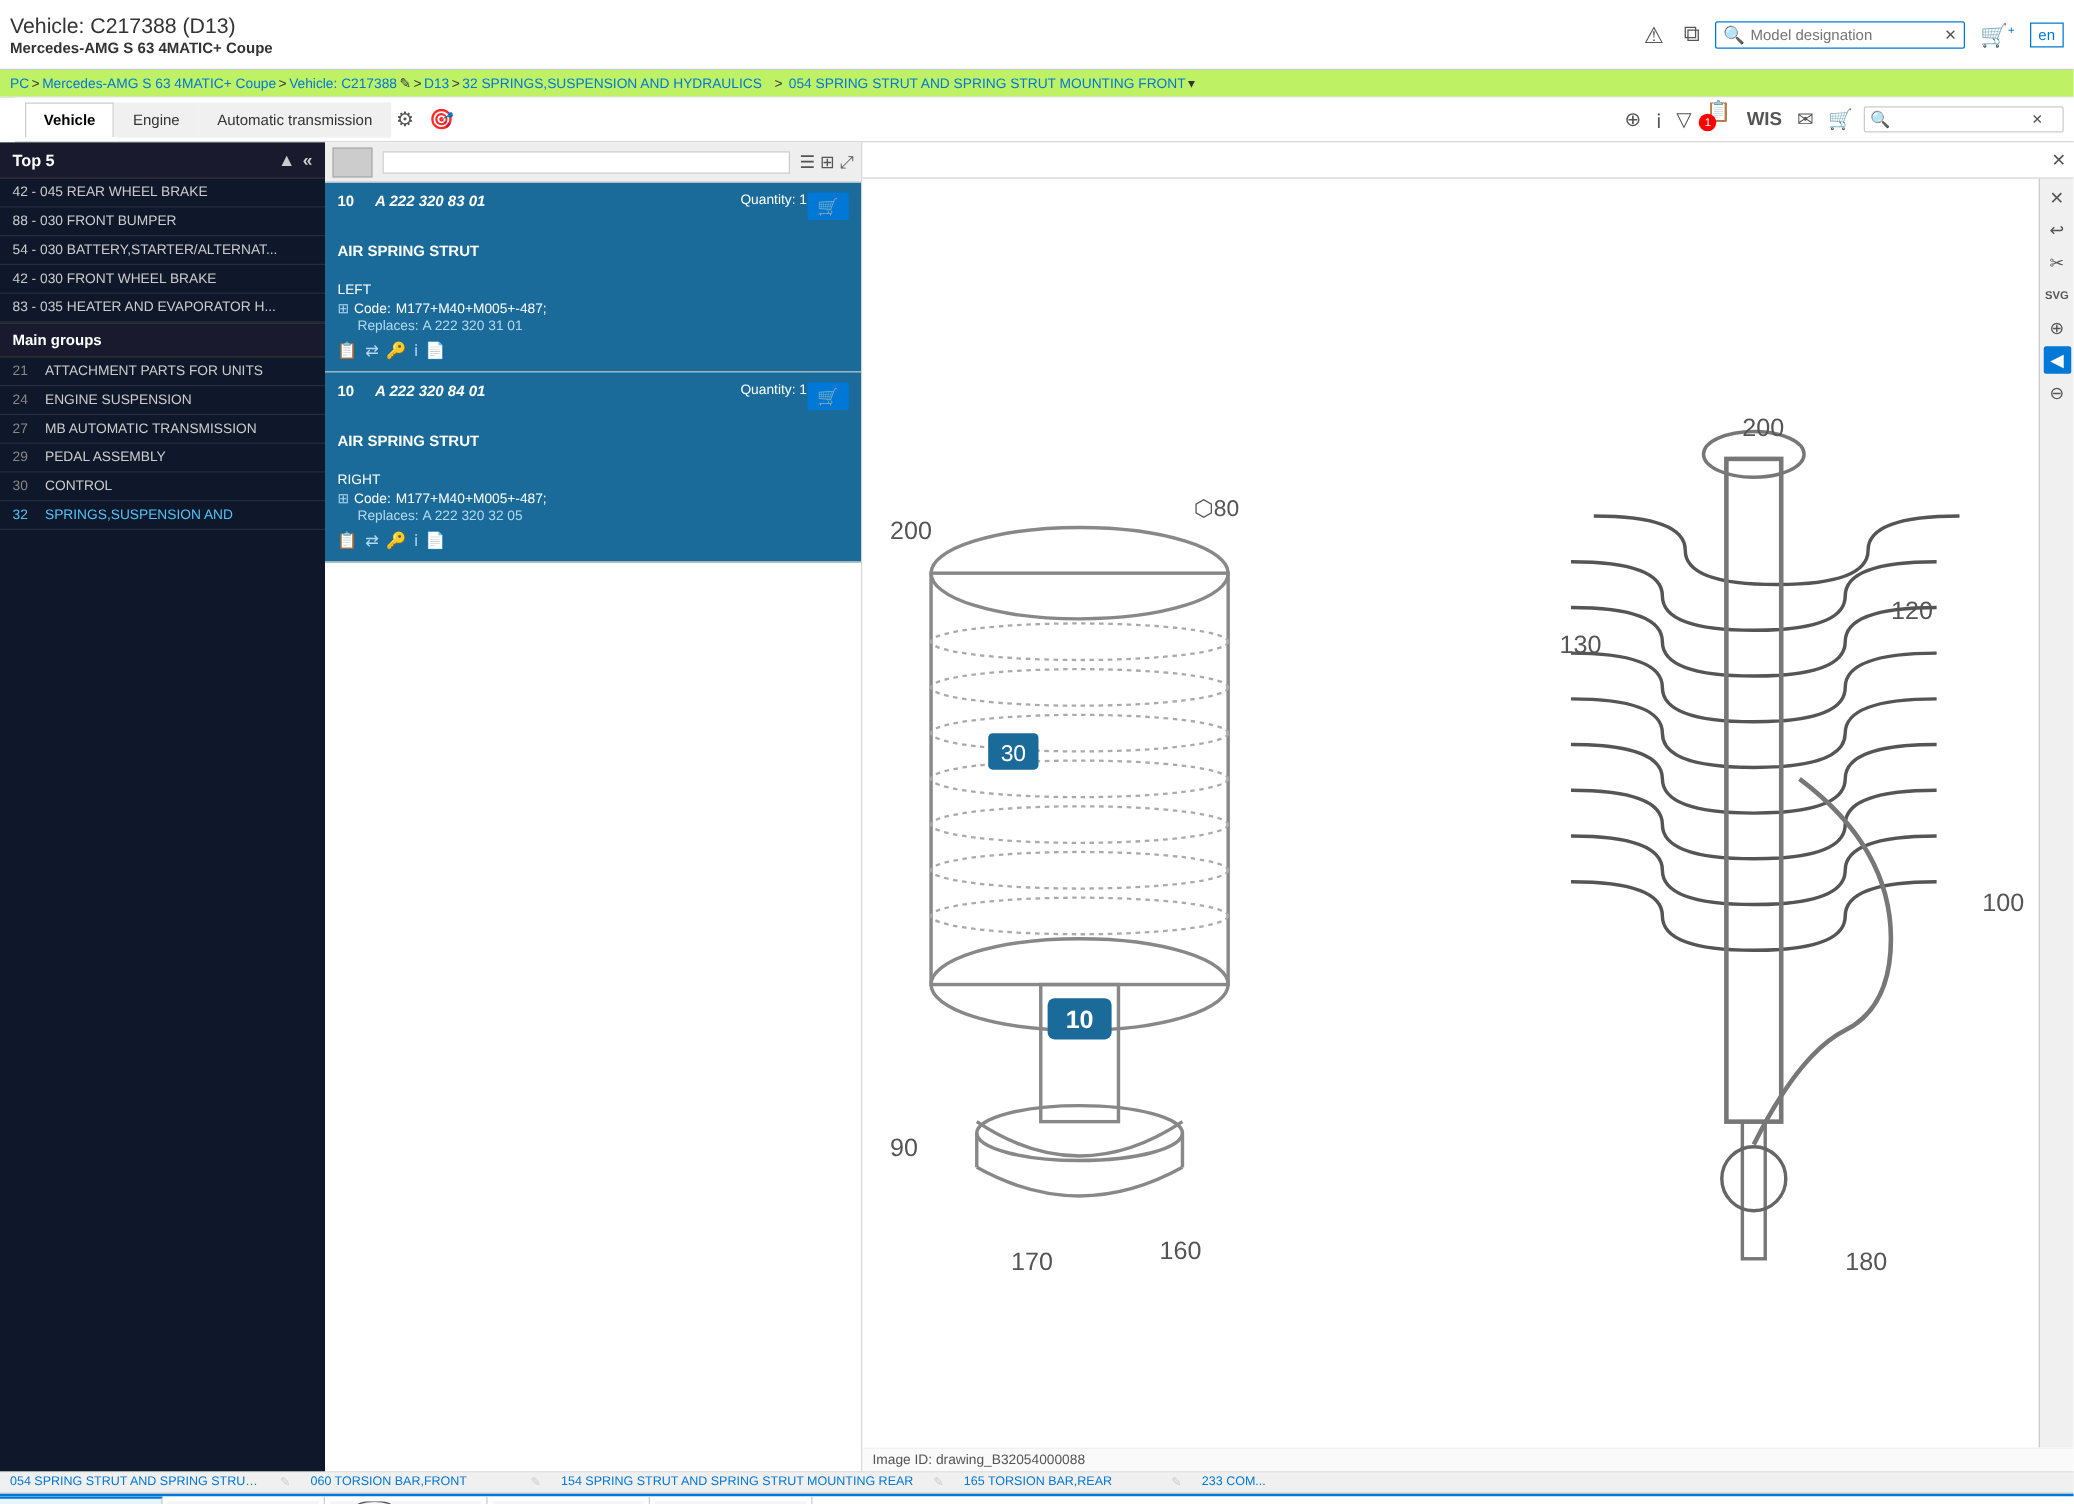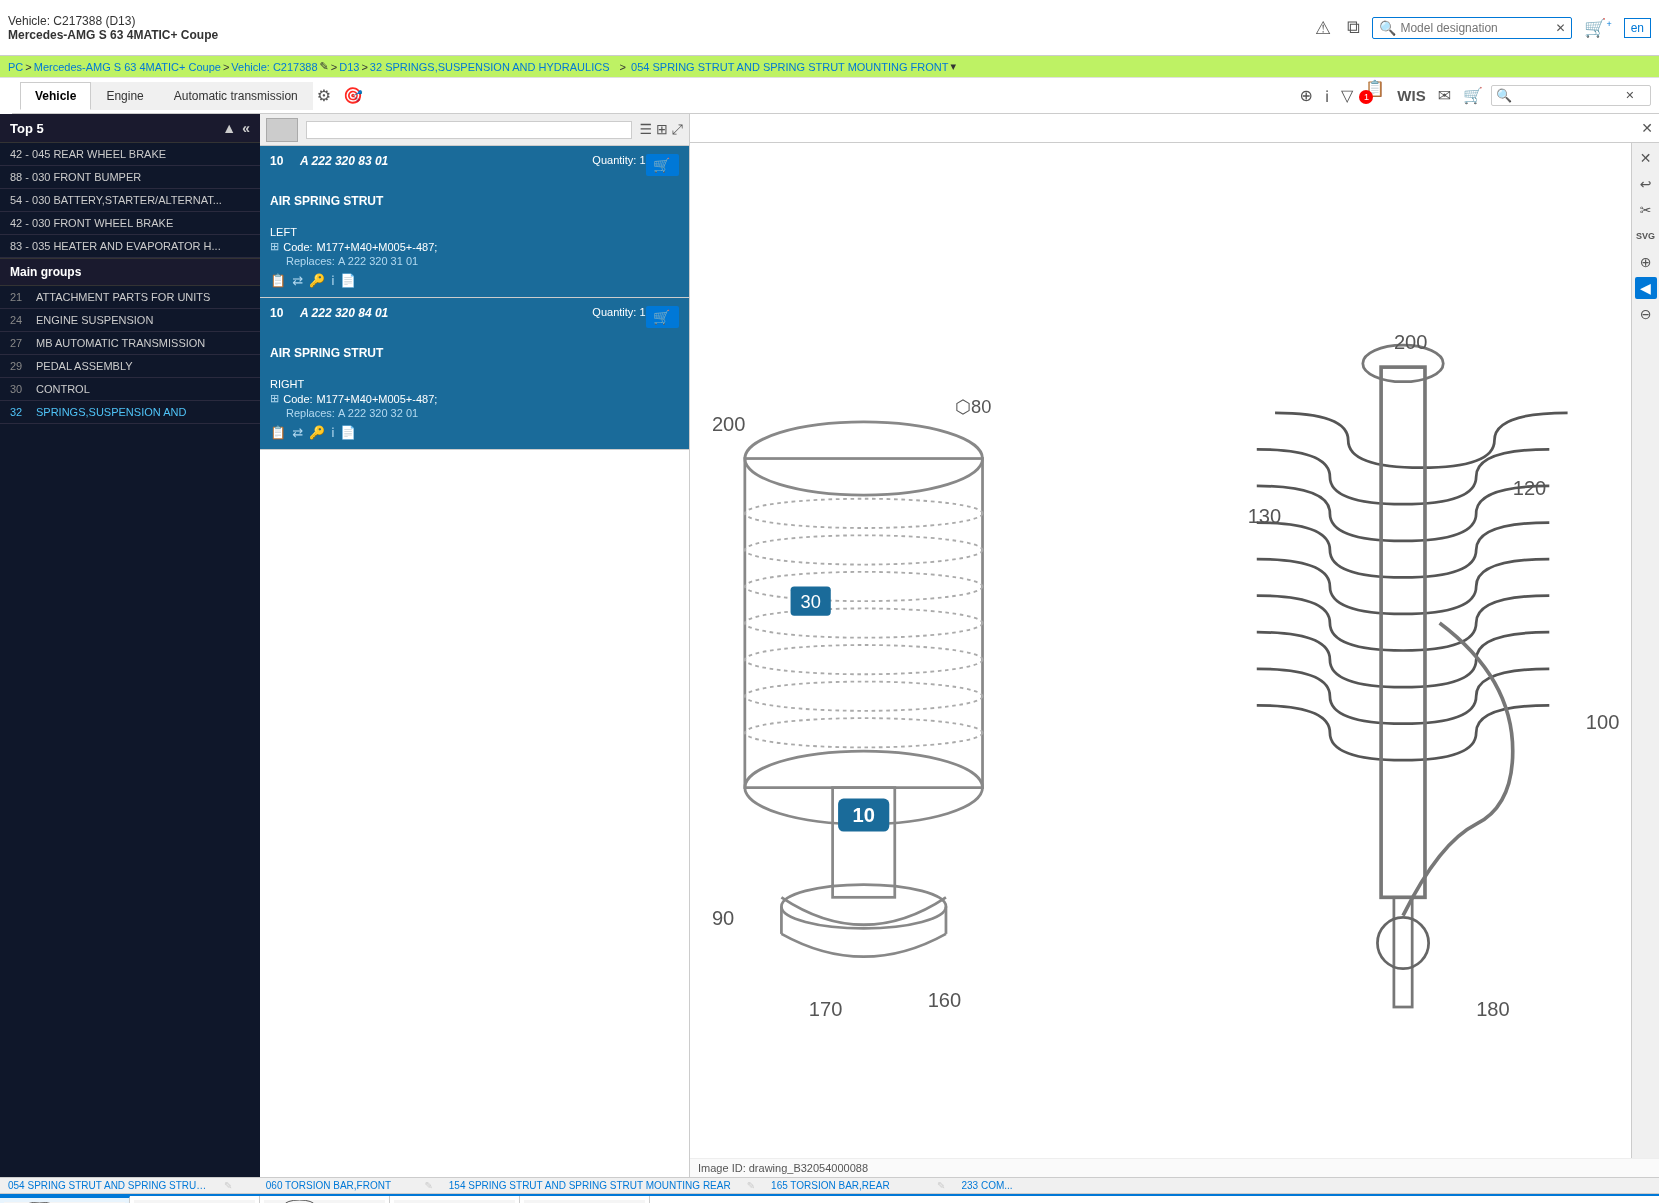"Vehicle: C217388 (D13)" .header-vehicle { font-size: 12px -> 17px }
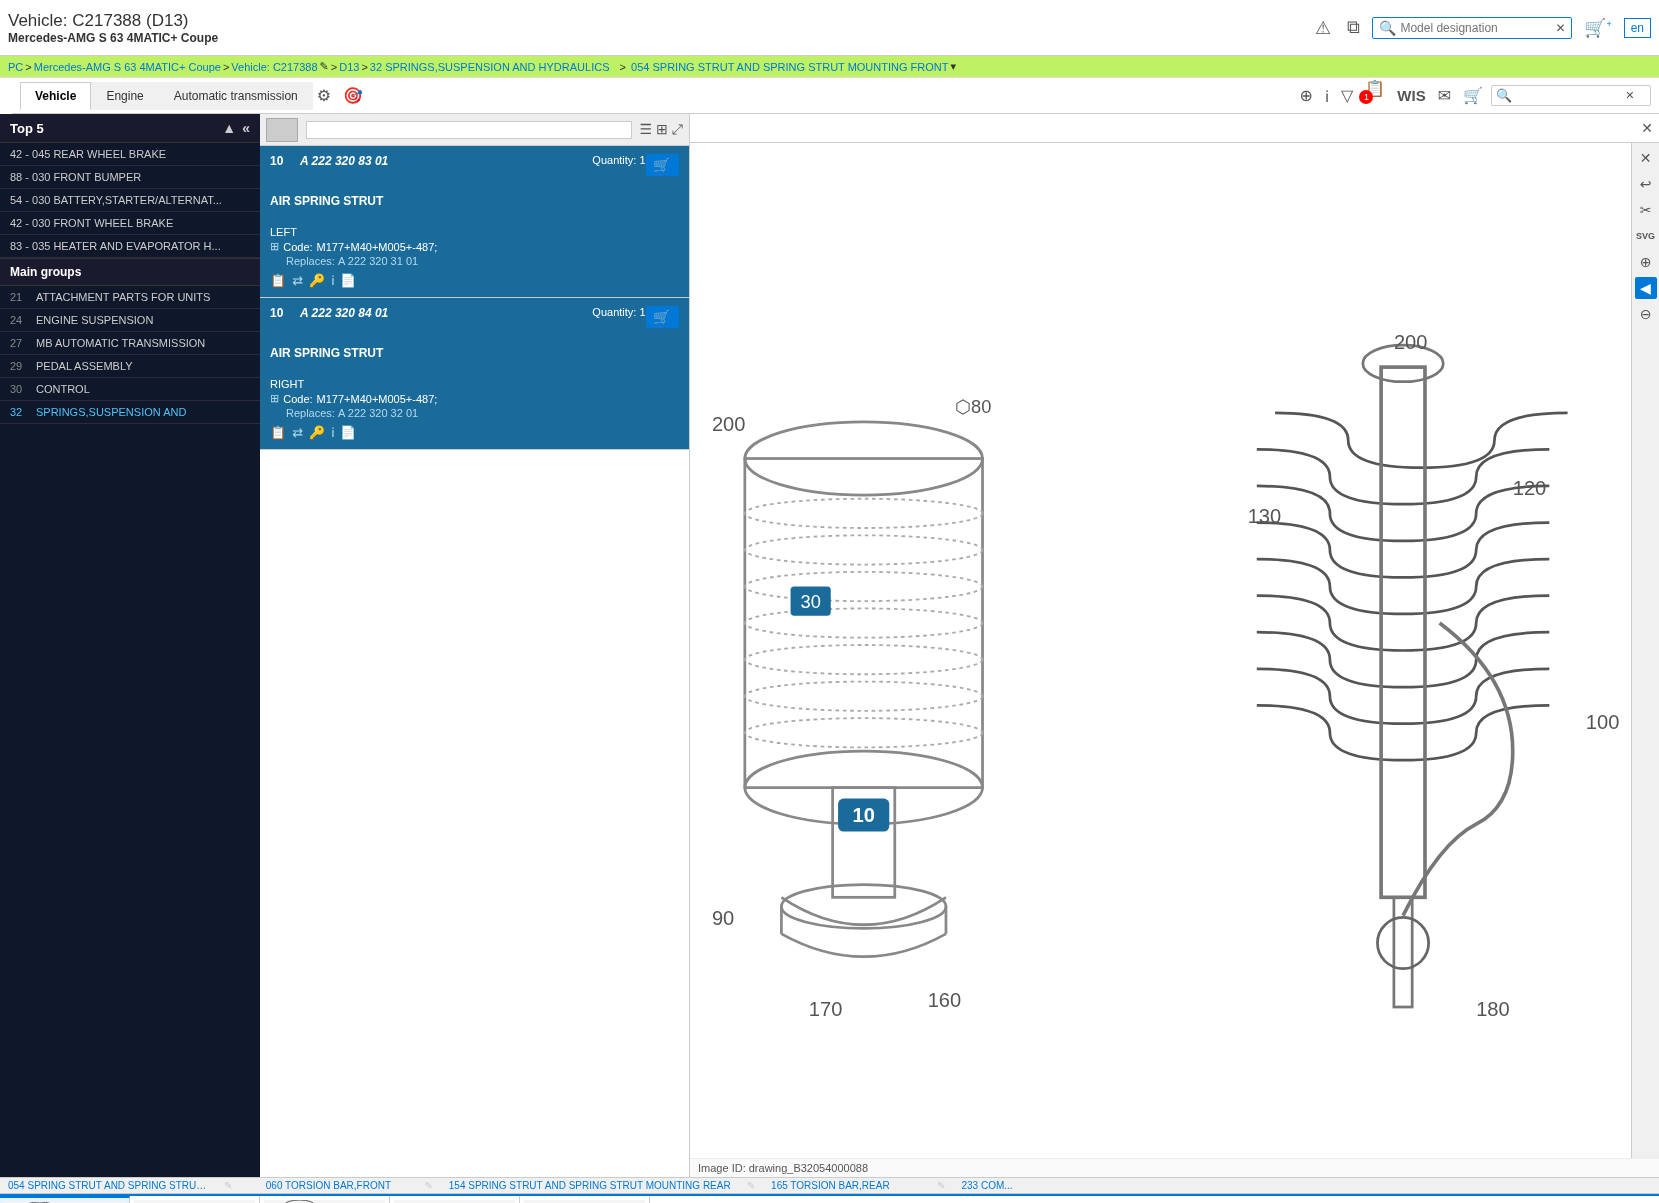"A 222 320 32 01" span { text: 01 -> 05 }
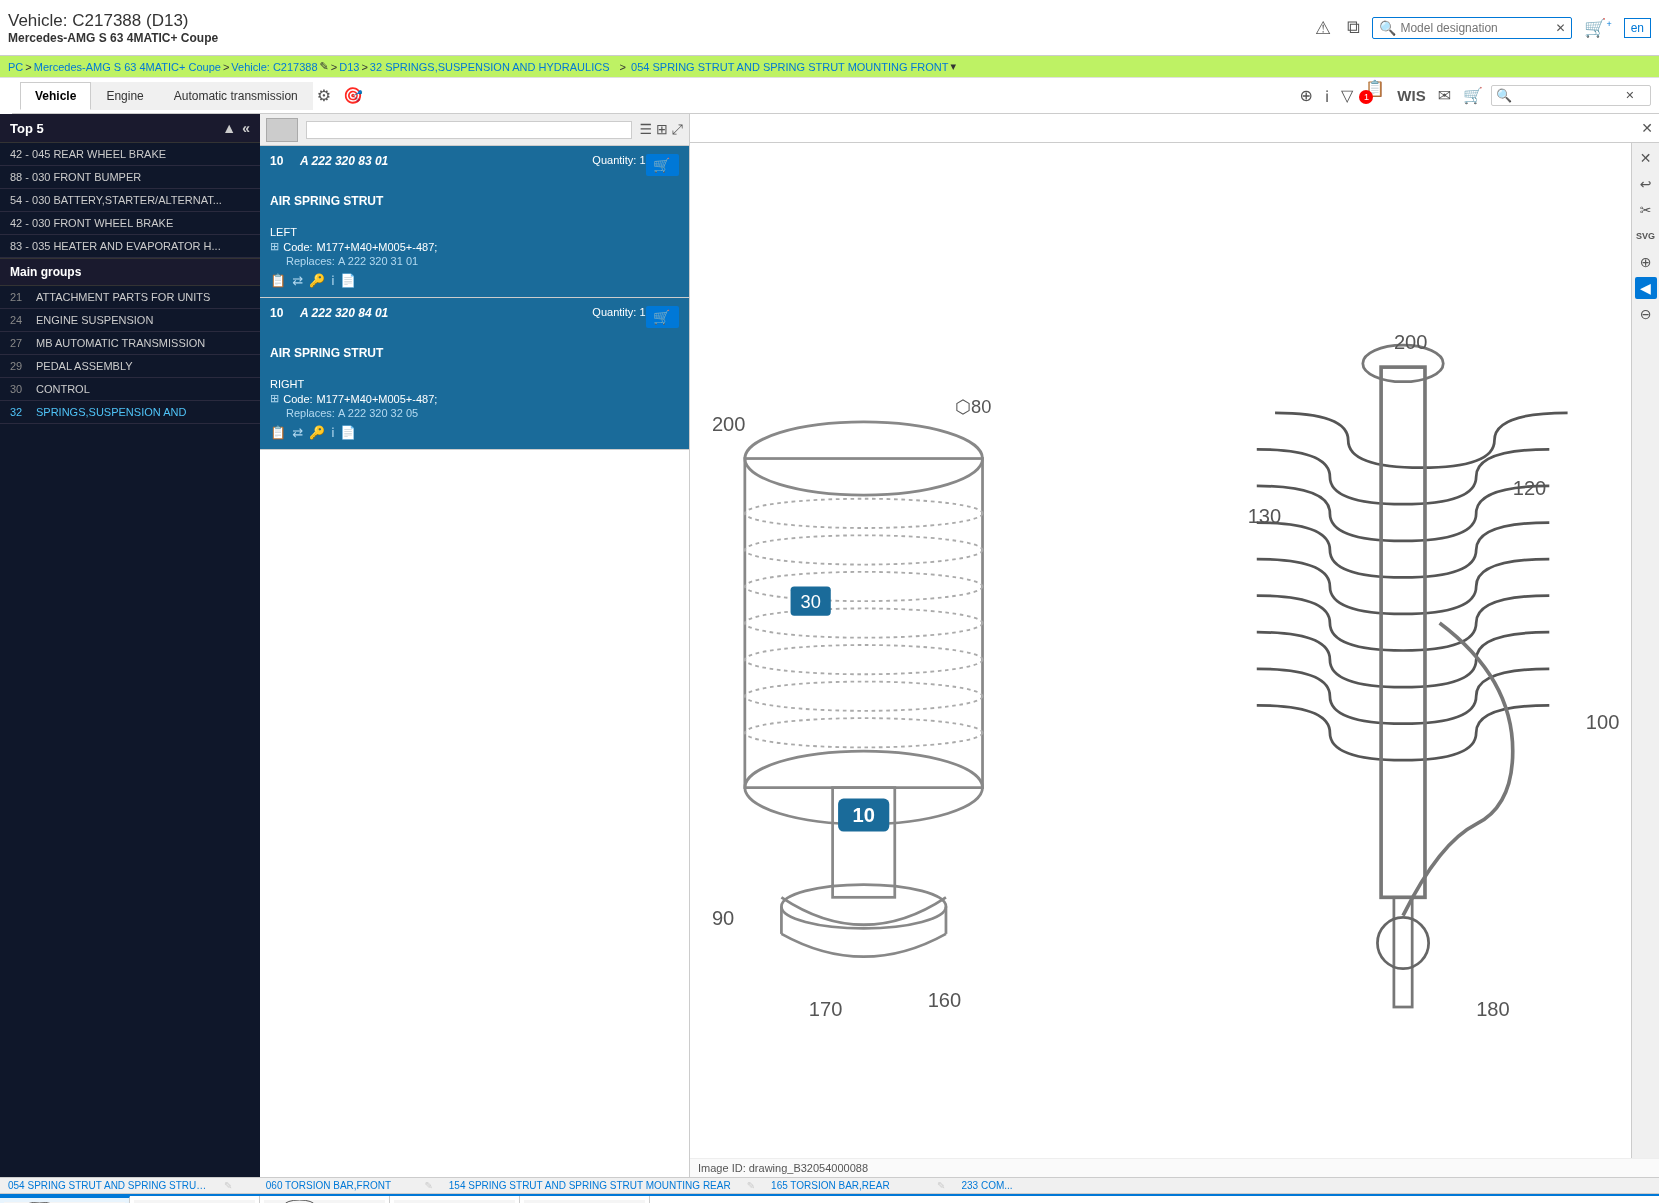"060 TORSION BAR,FRONT" span { text-align: center -> none }
